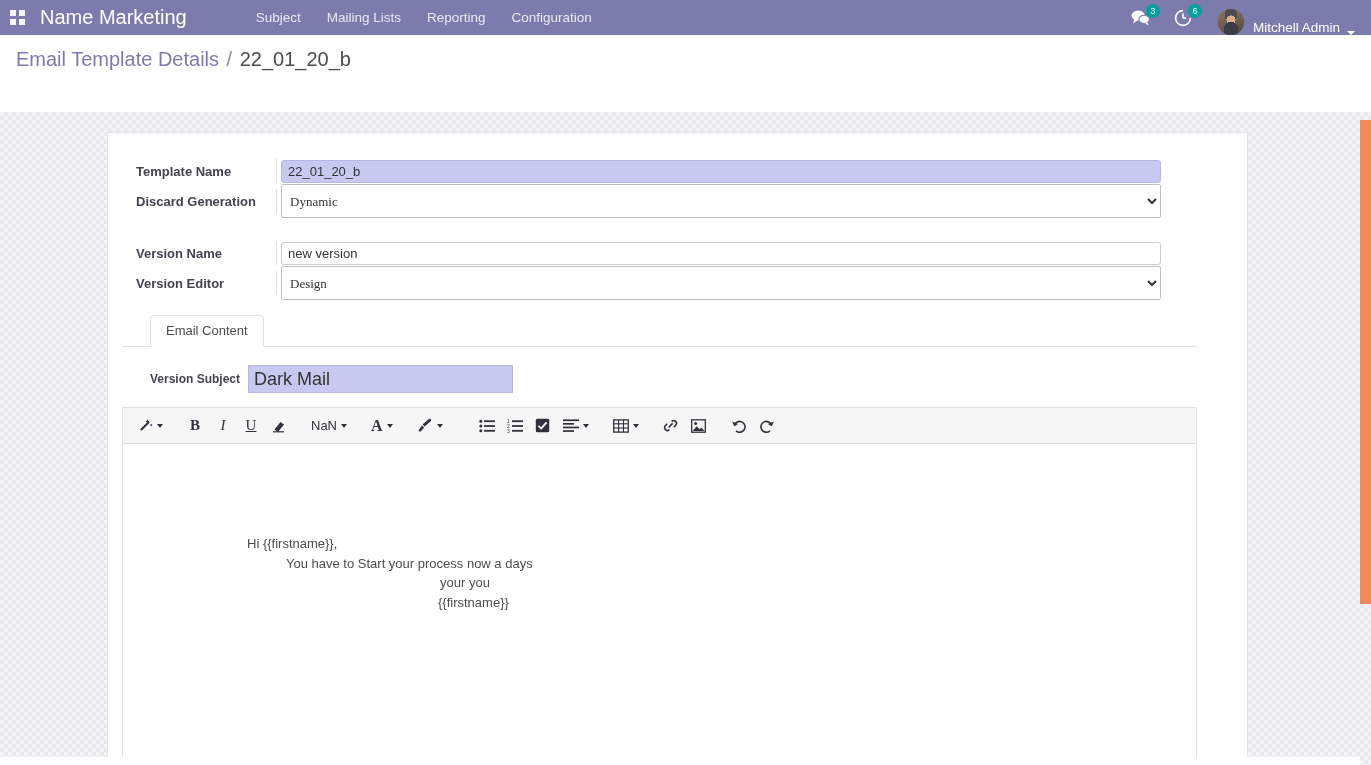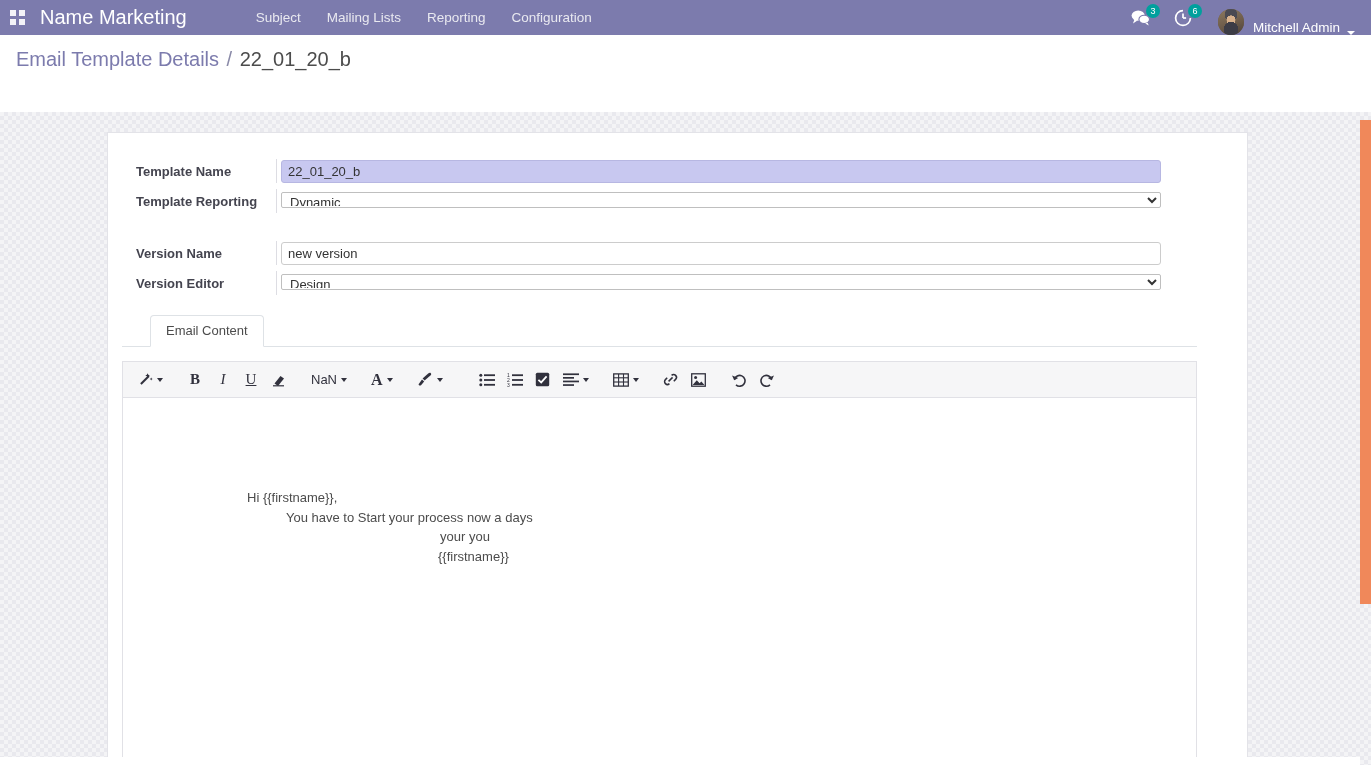"Template Reporting" div.flabel { text: Template Reporting -> Discard Generation }
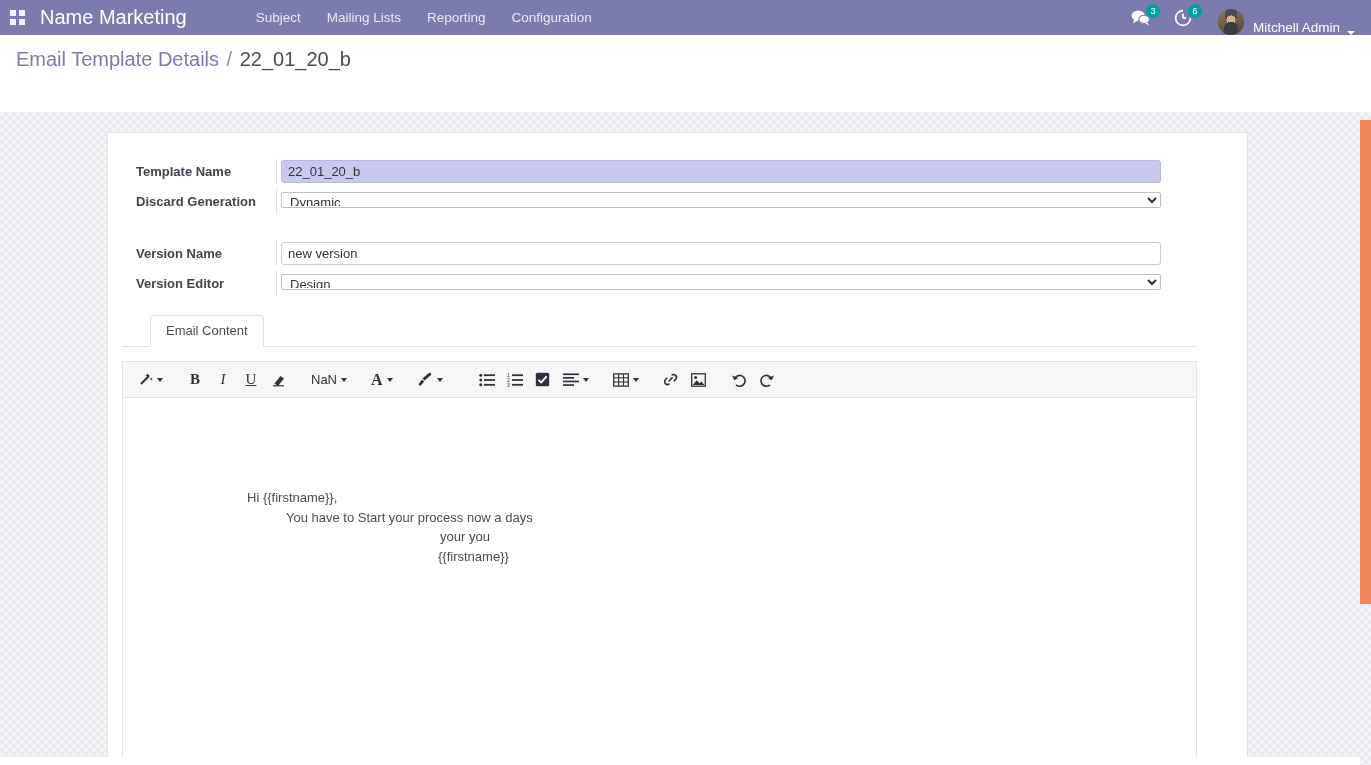"Dynamic" select.sel-input { font-family: Liberation Sans, sans-serif -> Liberation Serif, serif; height: 16px -> 34px }
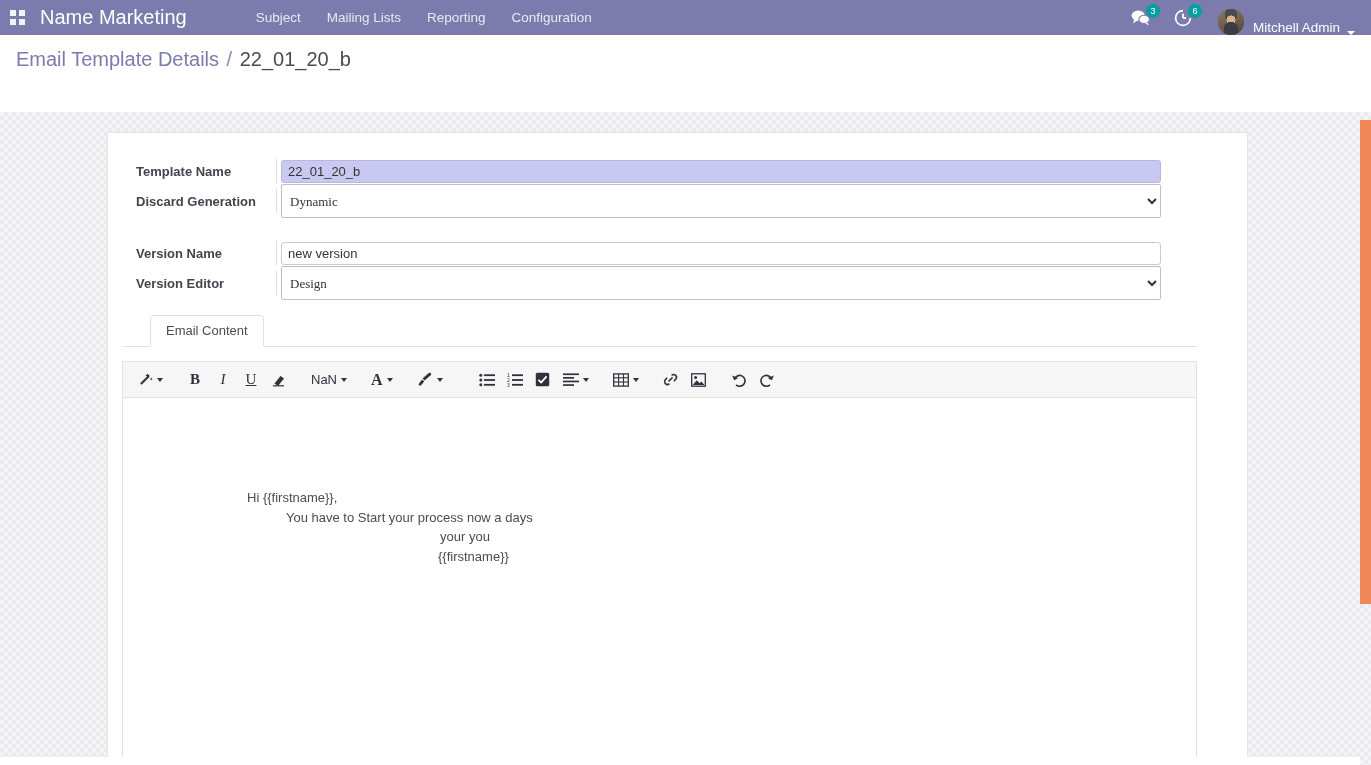"Version Subject" div.subject-row { html: none -> <div> <span>Version Subject</span> <input> </div> }
